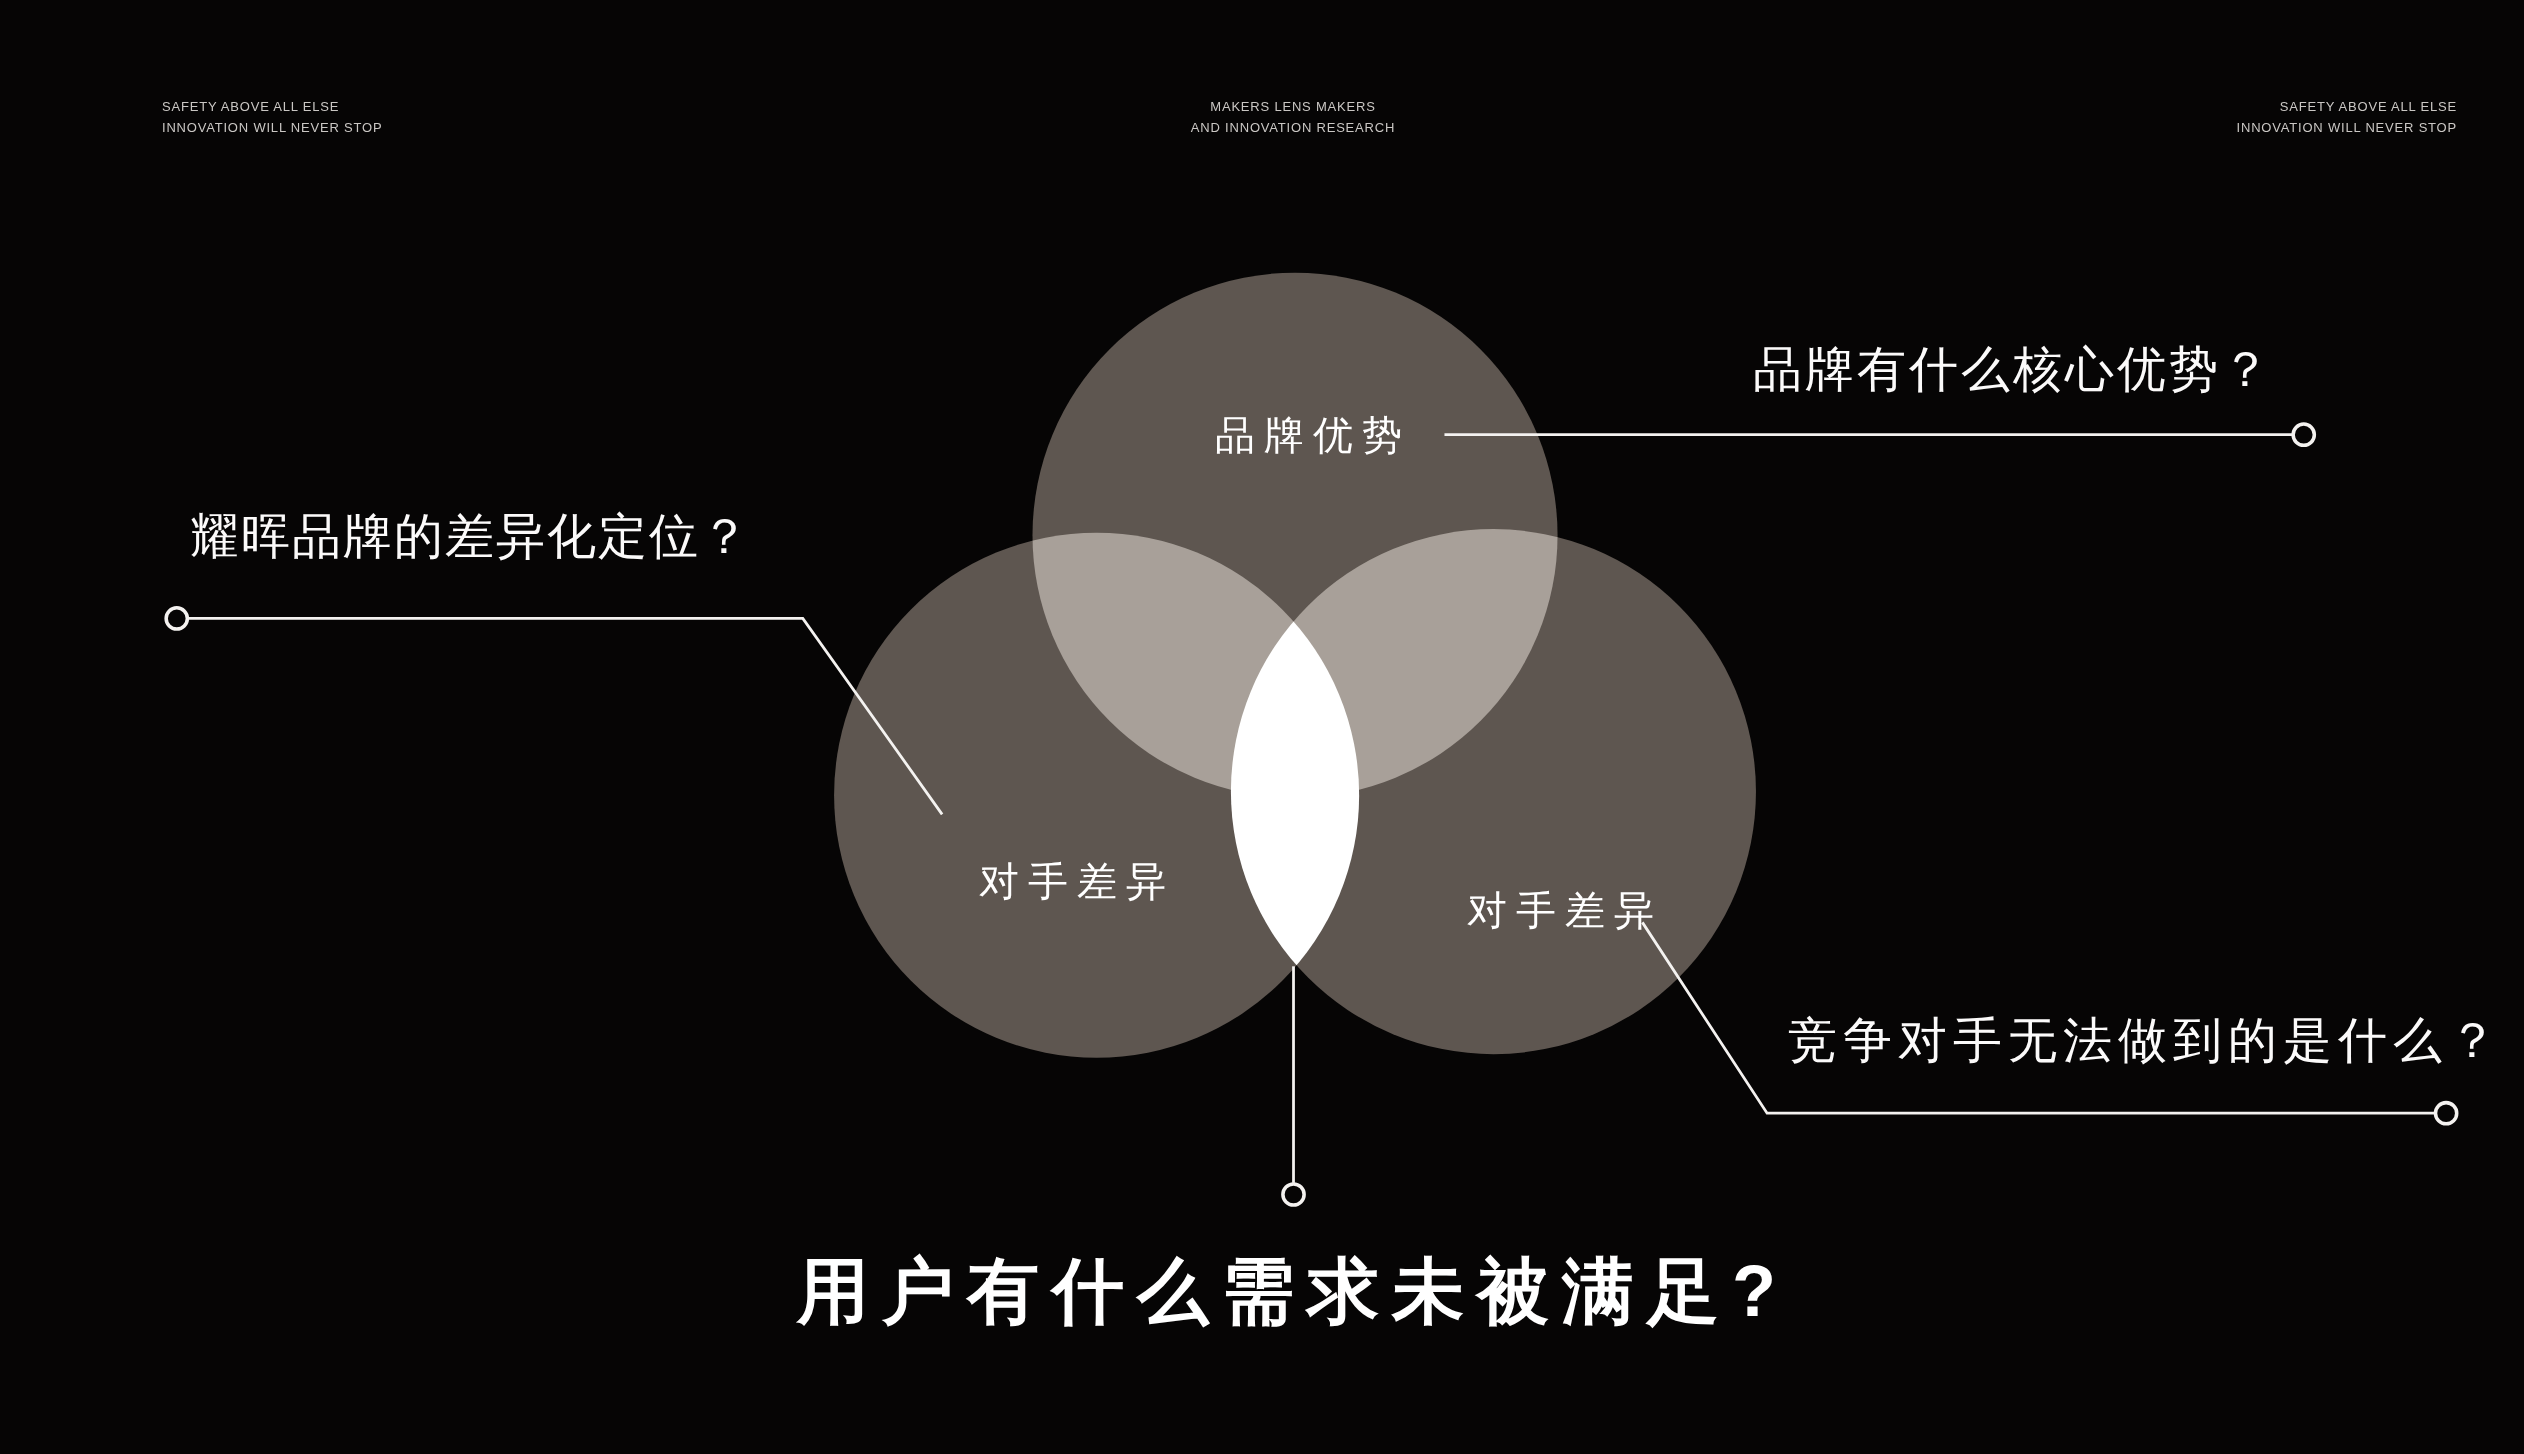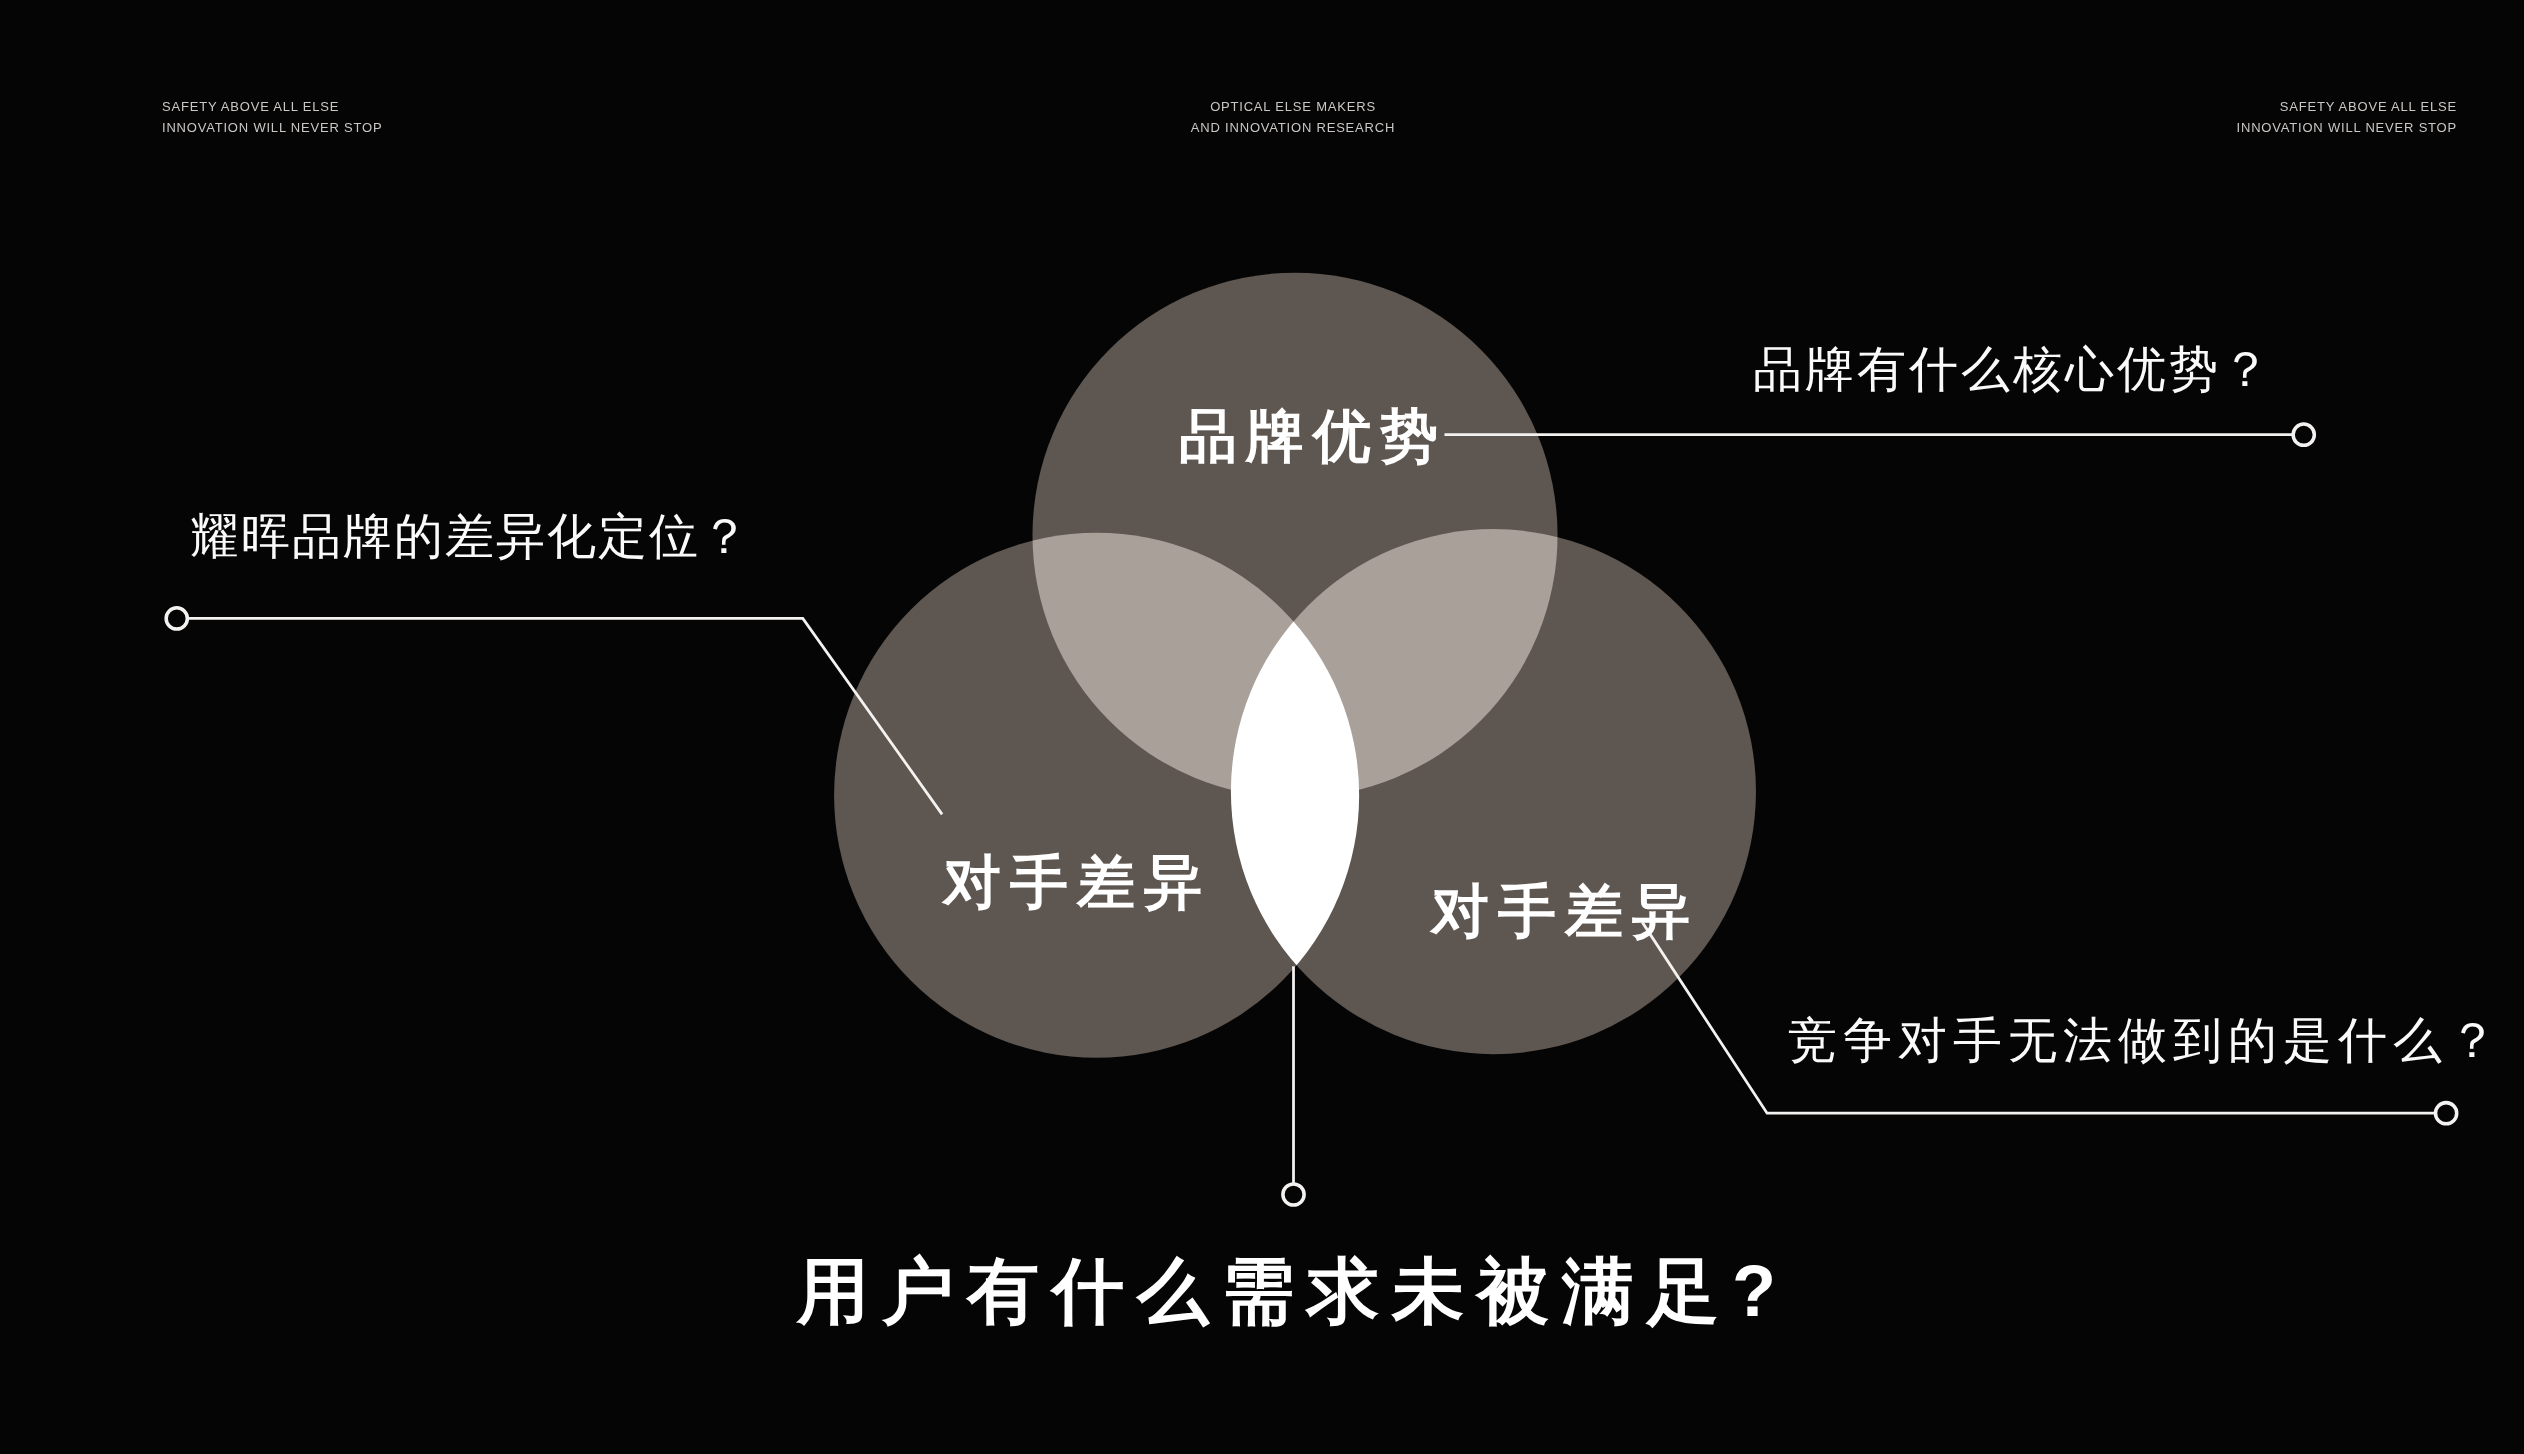"OPTICAL ELSE MAKERS" div { text: OPTICAL ELSE -> MAKERS LENS }
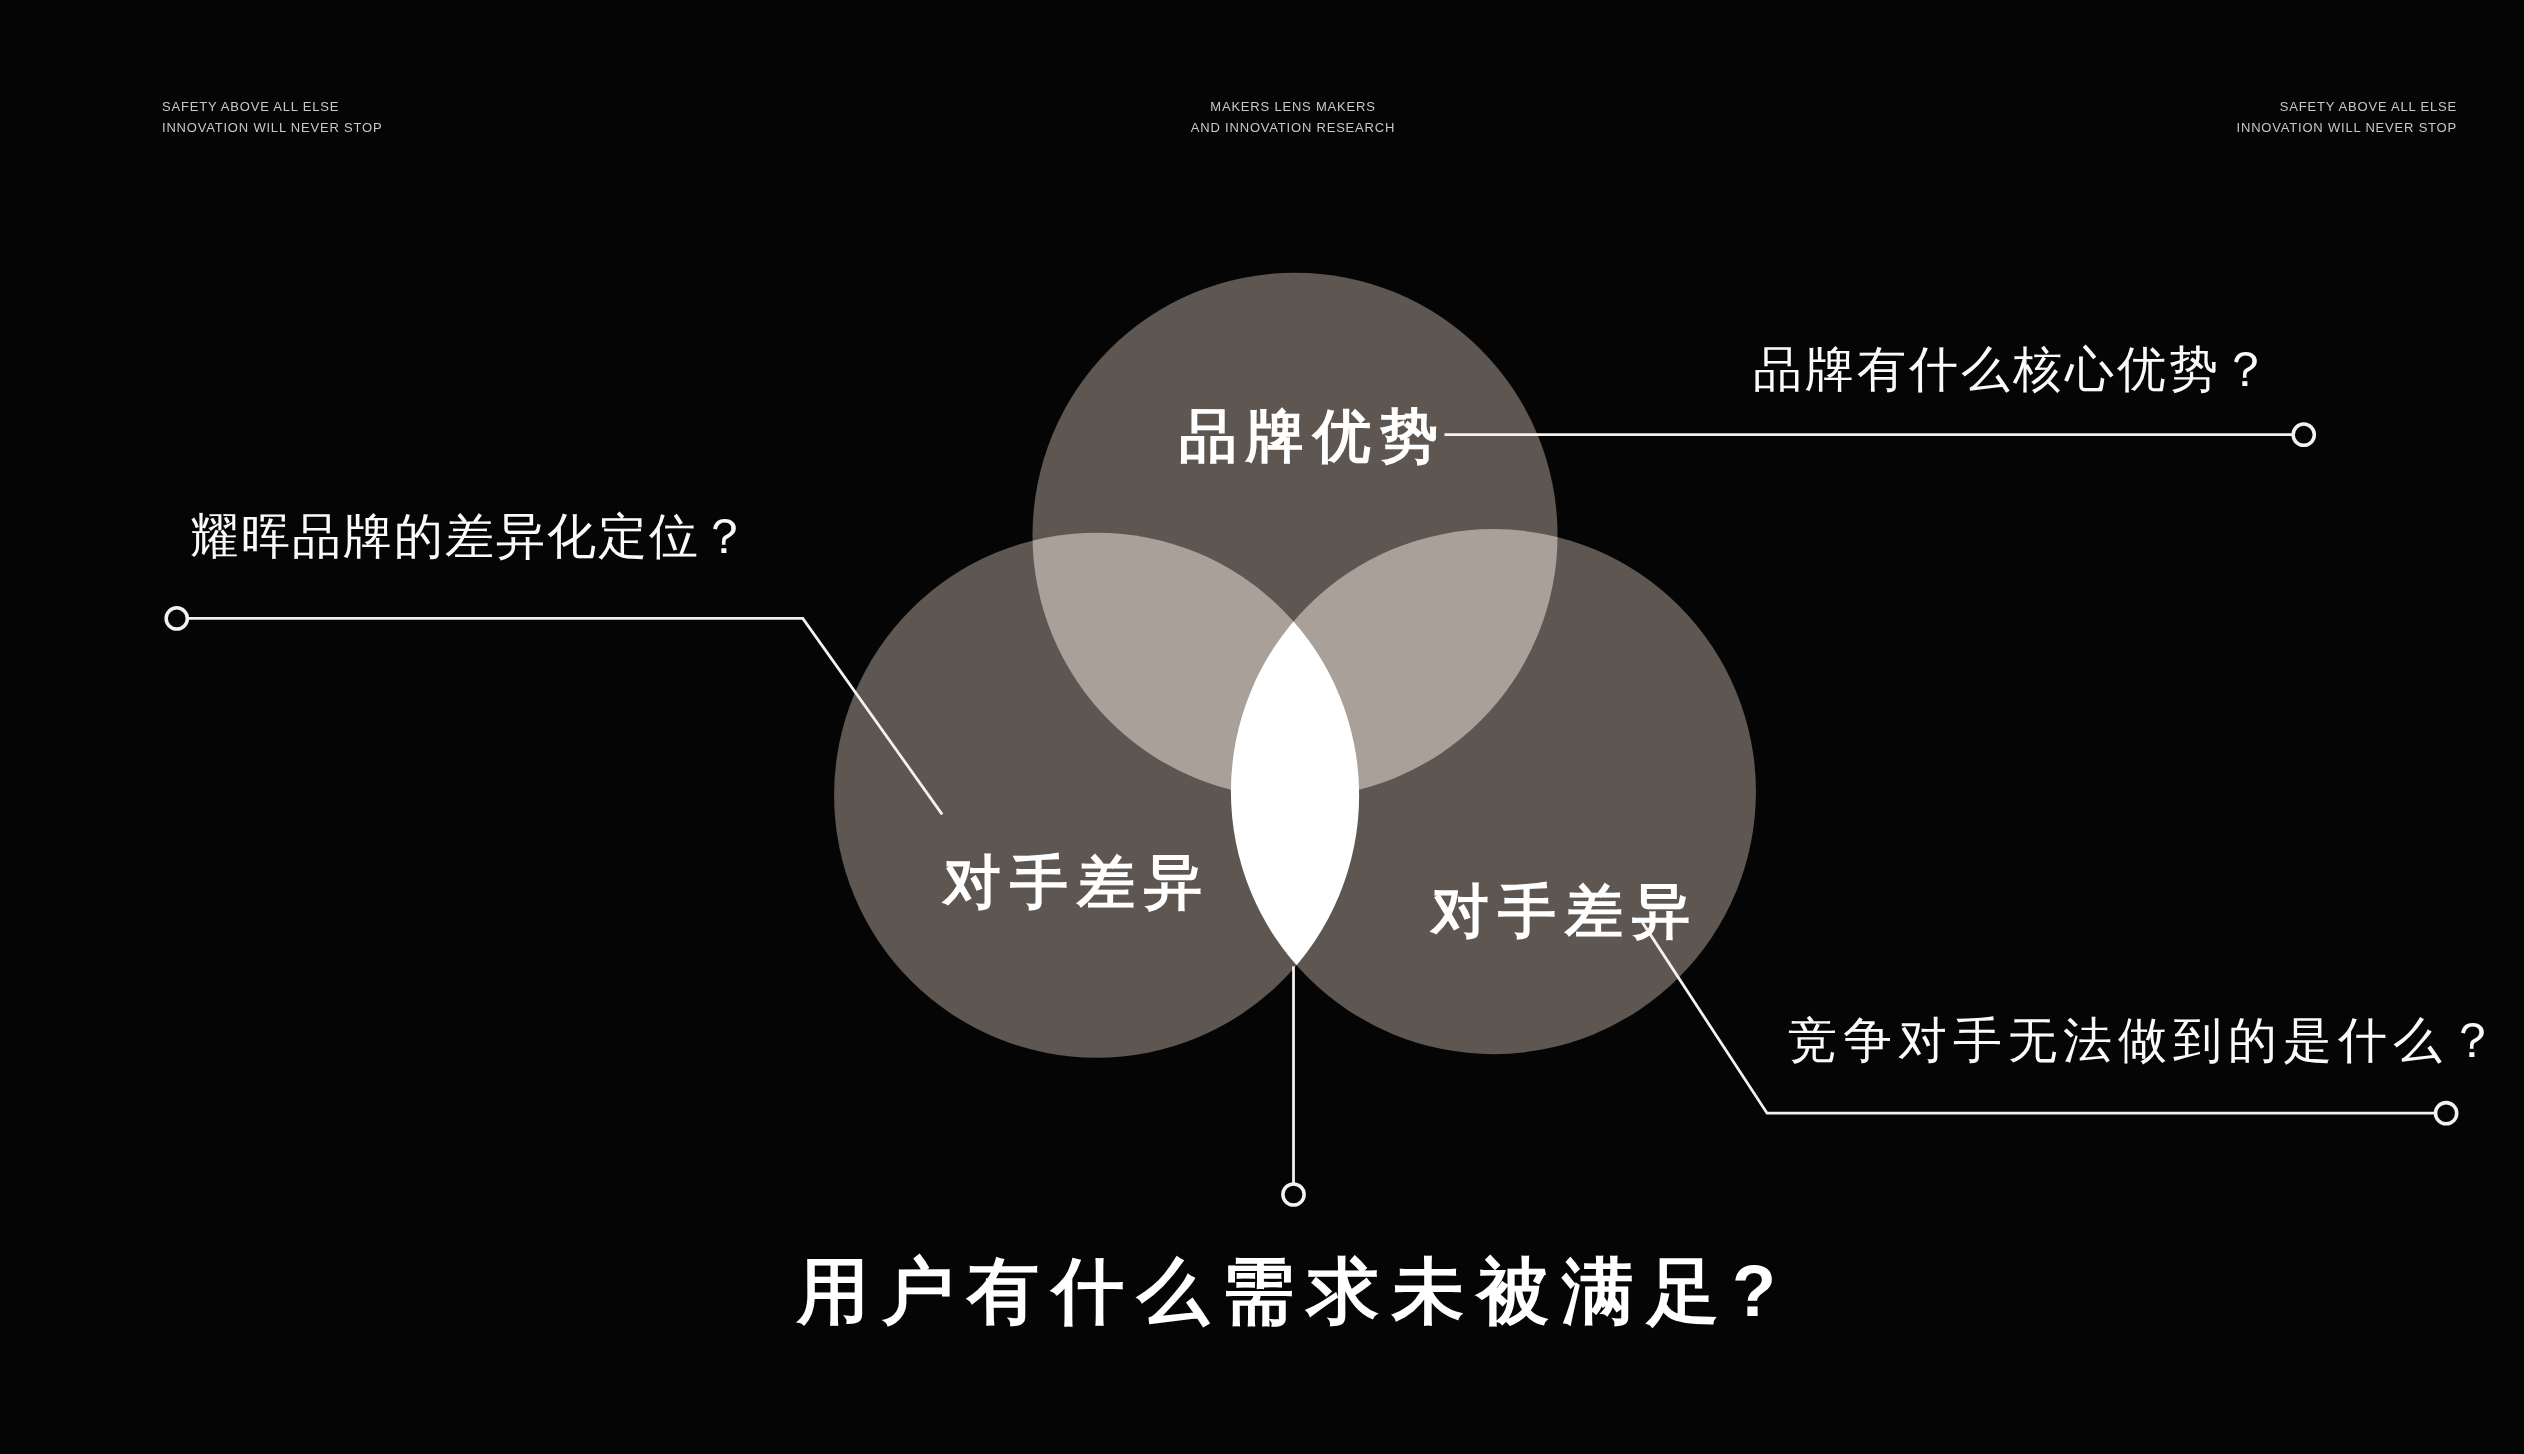"品牌优势" .venn-label { font-size: 58px -> 40px; font-weight: 700 -> 400 }
